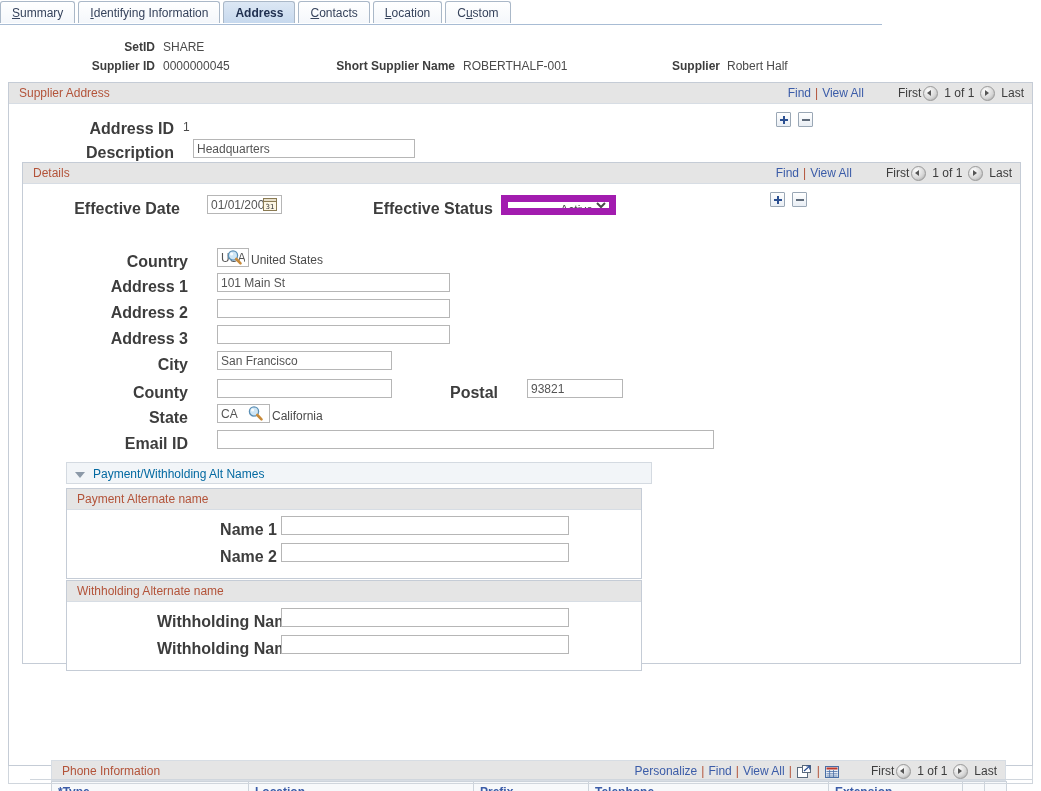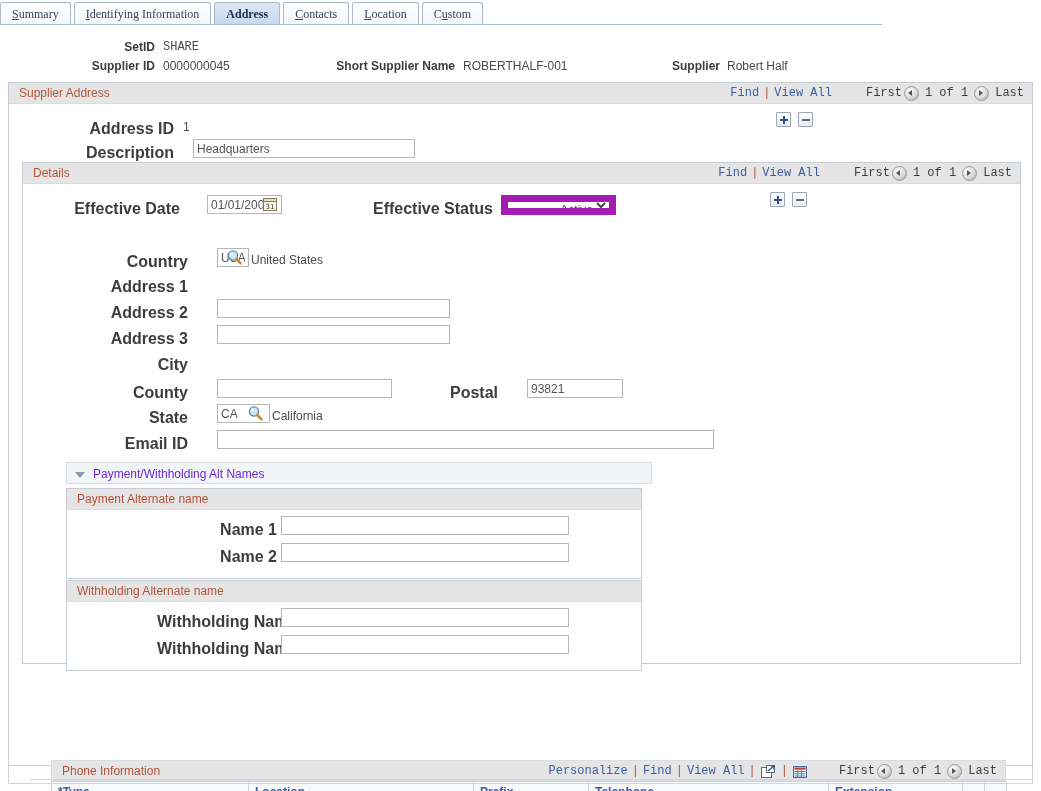"Summary" .tabstrip { align-items: flex-end -> center; font-family: Liberation Serif, serif -> none }
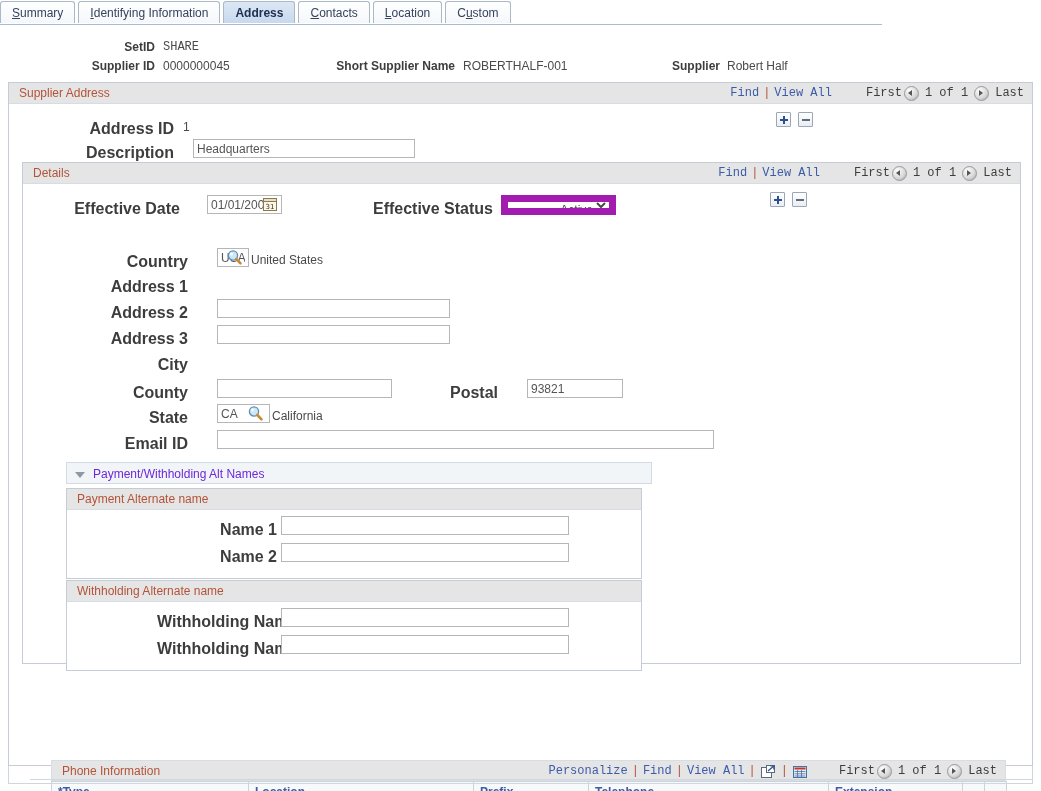"SHARE" div.kf-value { font-family: Liberation Mono, monospace -> none }
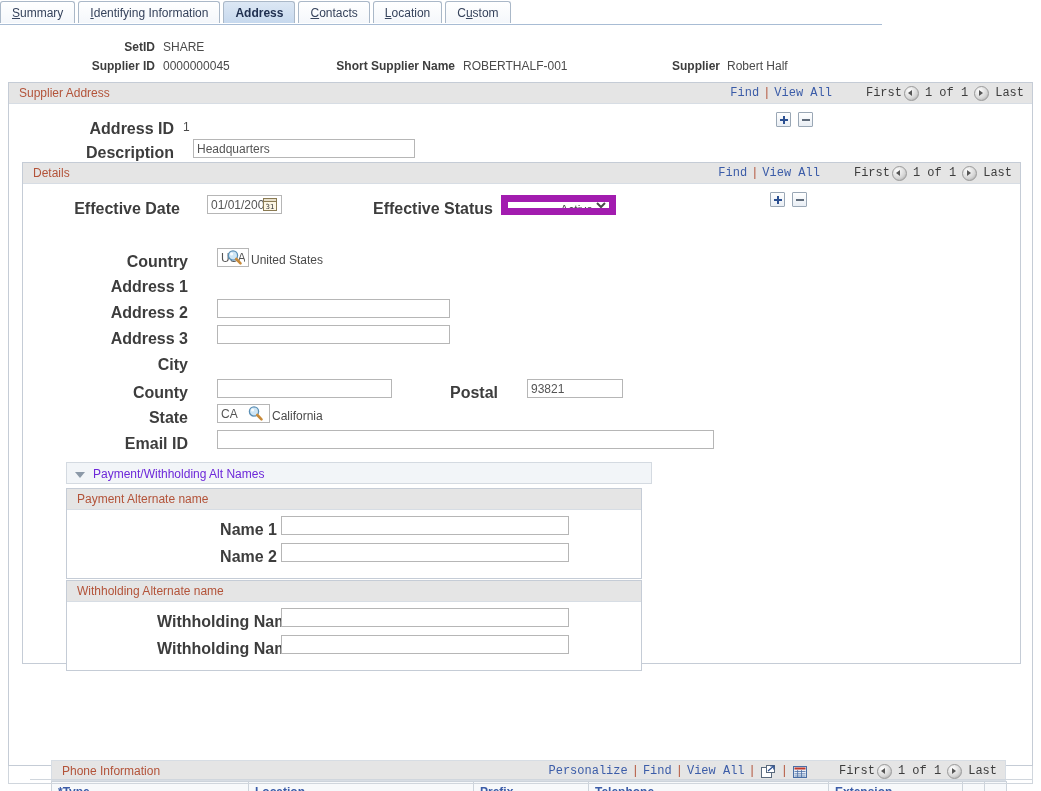"Find" .navlinks { font-family: Liberation Mono, monospace -> none }
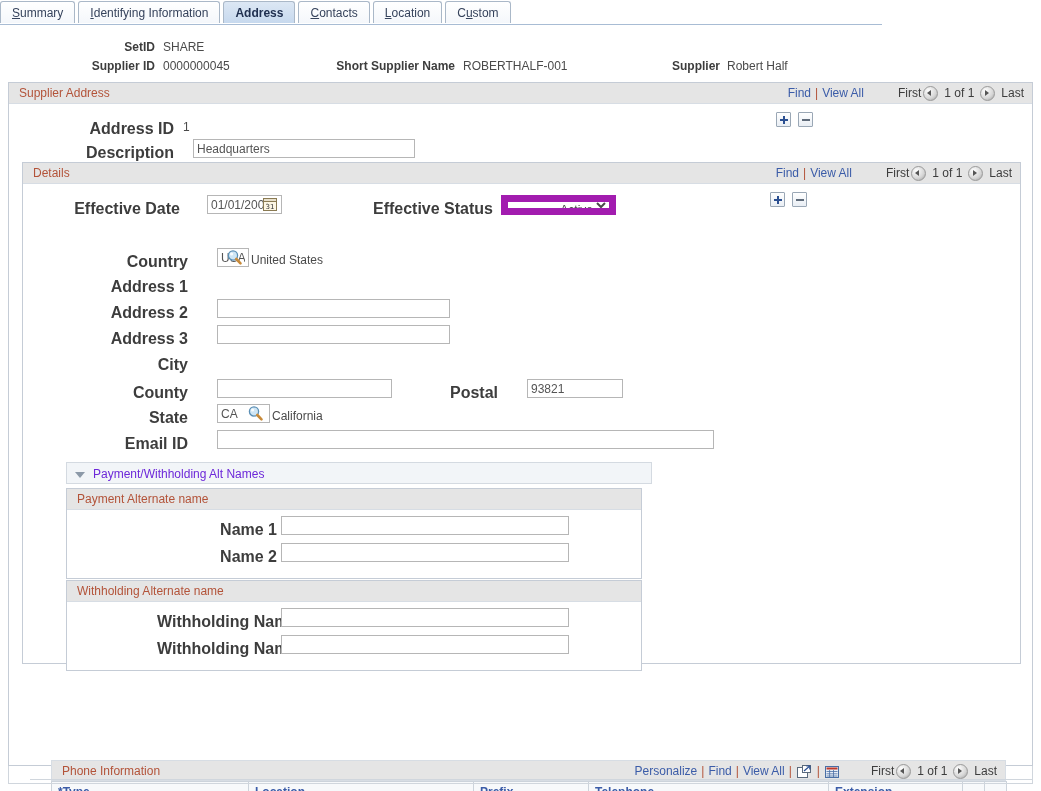"101 Main St" input.fld { html: none -> <input> }
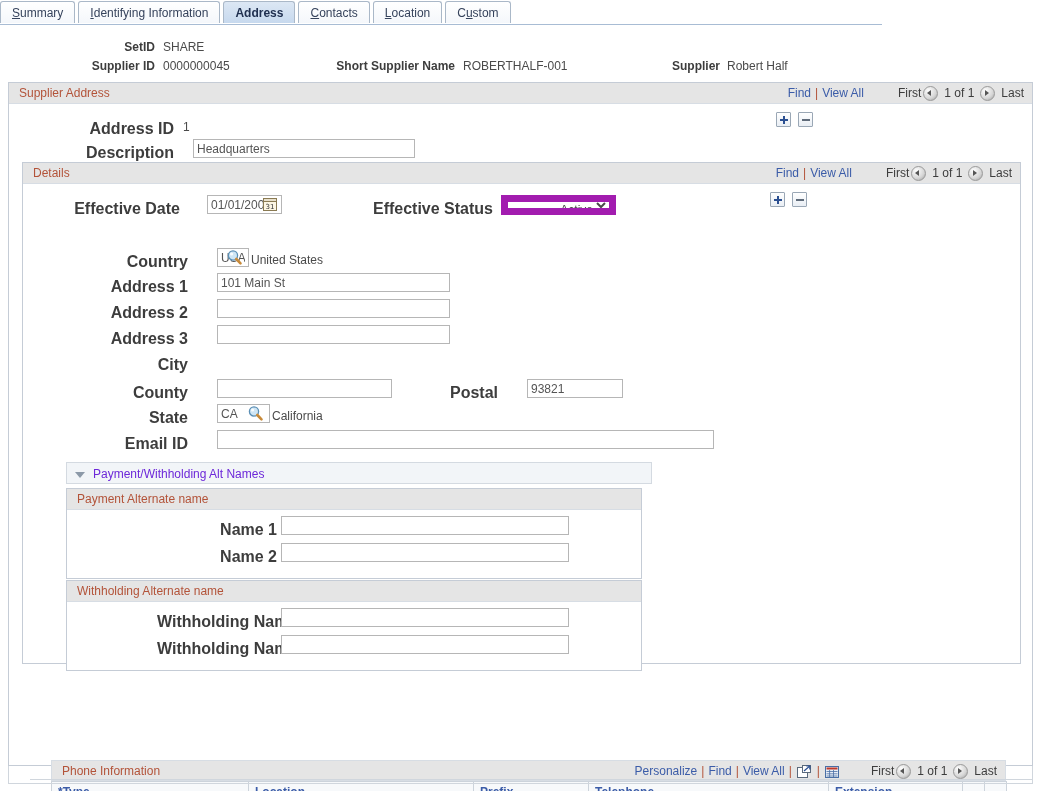"San Francisco" input.fld { html: none -> <input> }
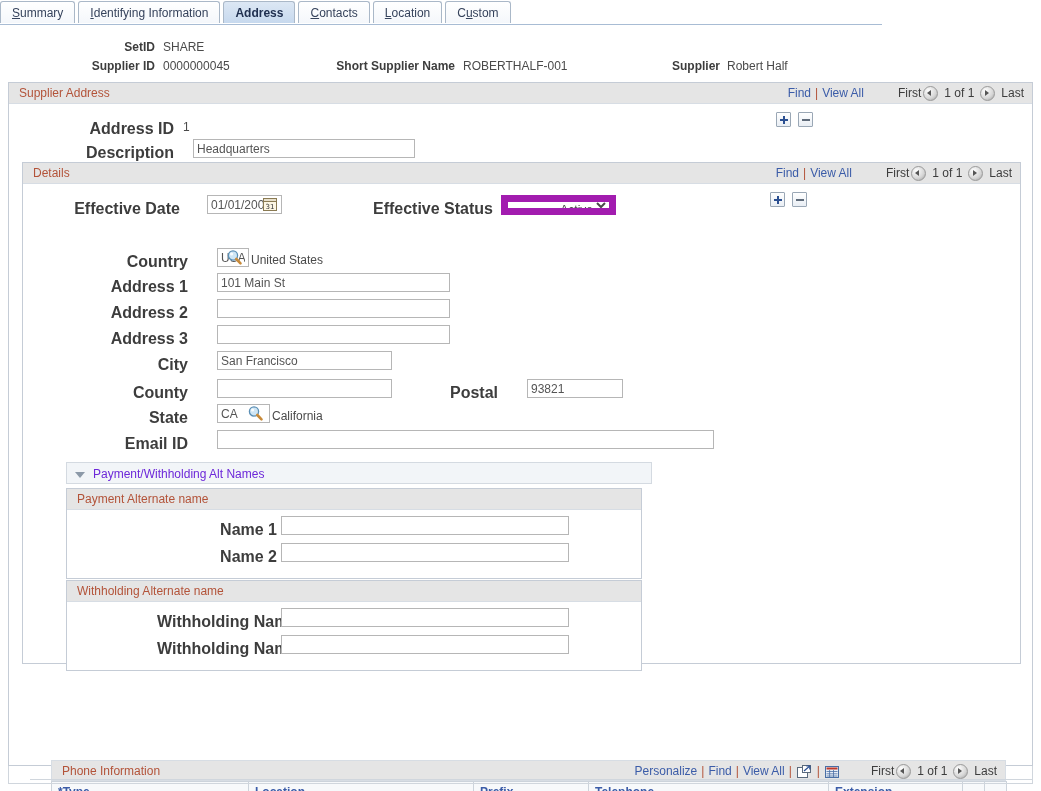"Payment/Withholding Alt Names" .collapsehdr { color: #6d28d9 -> #0369a1 }
